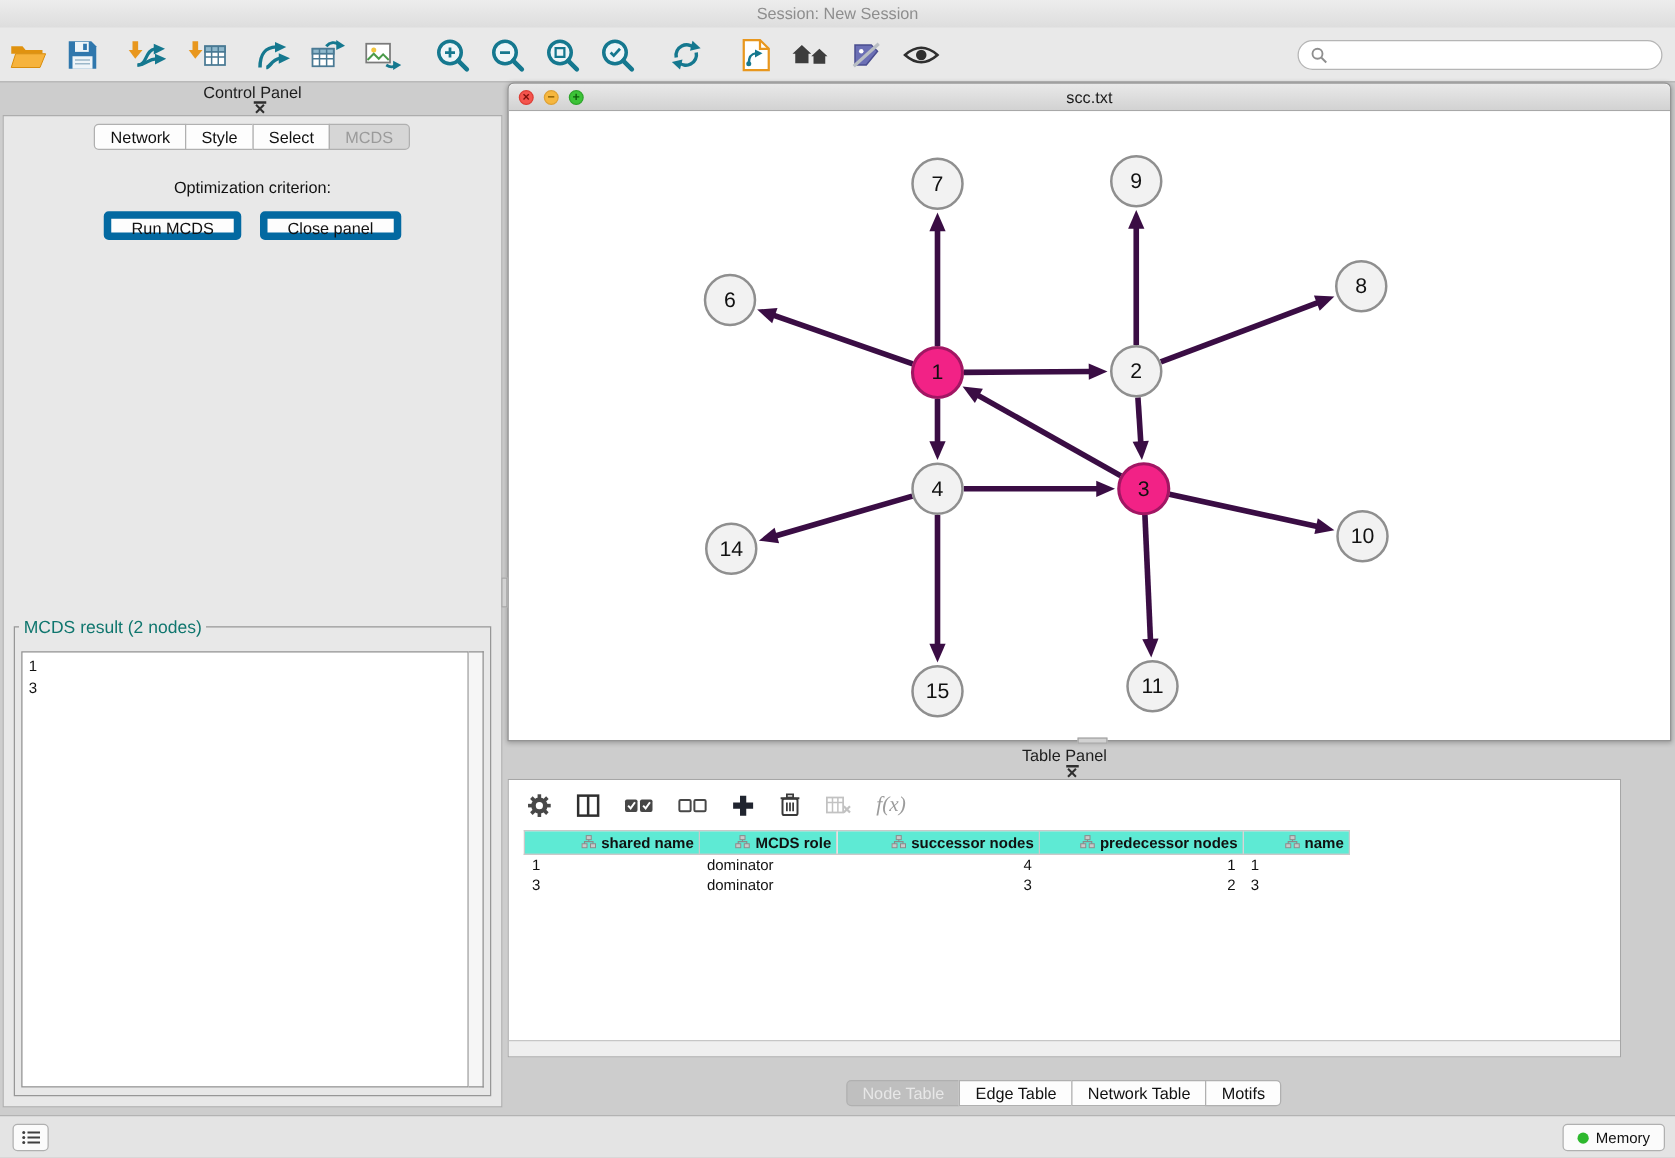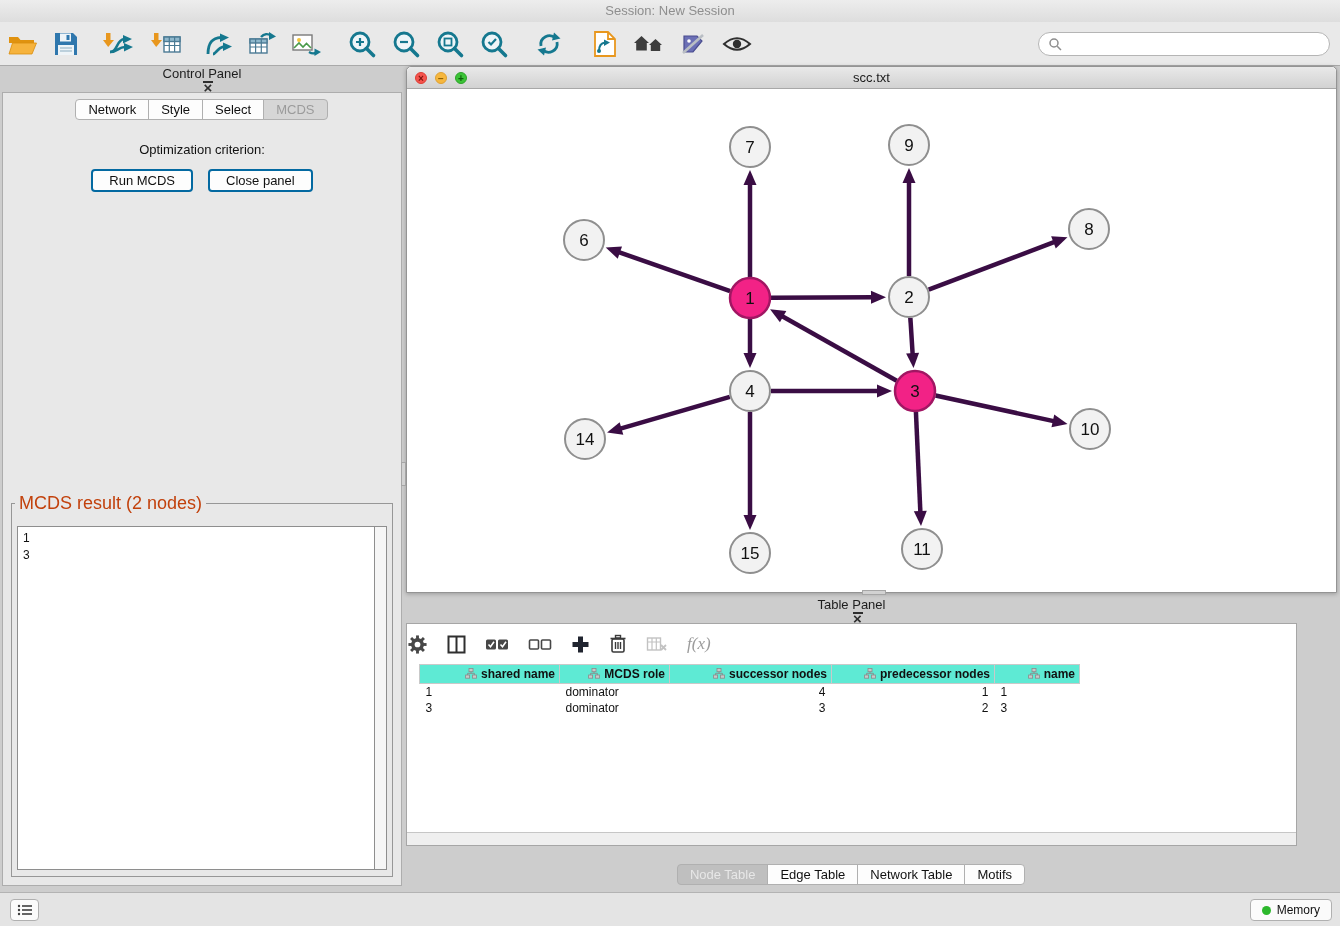"Run MCDS" .btn { border: 2px solid #0369a1 -> 6px solid #0369a1 }
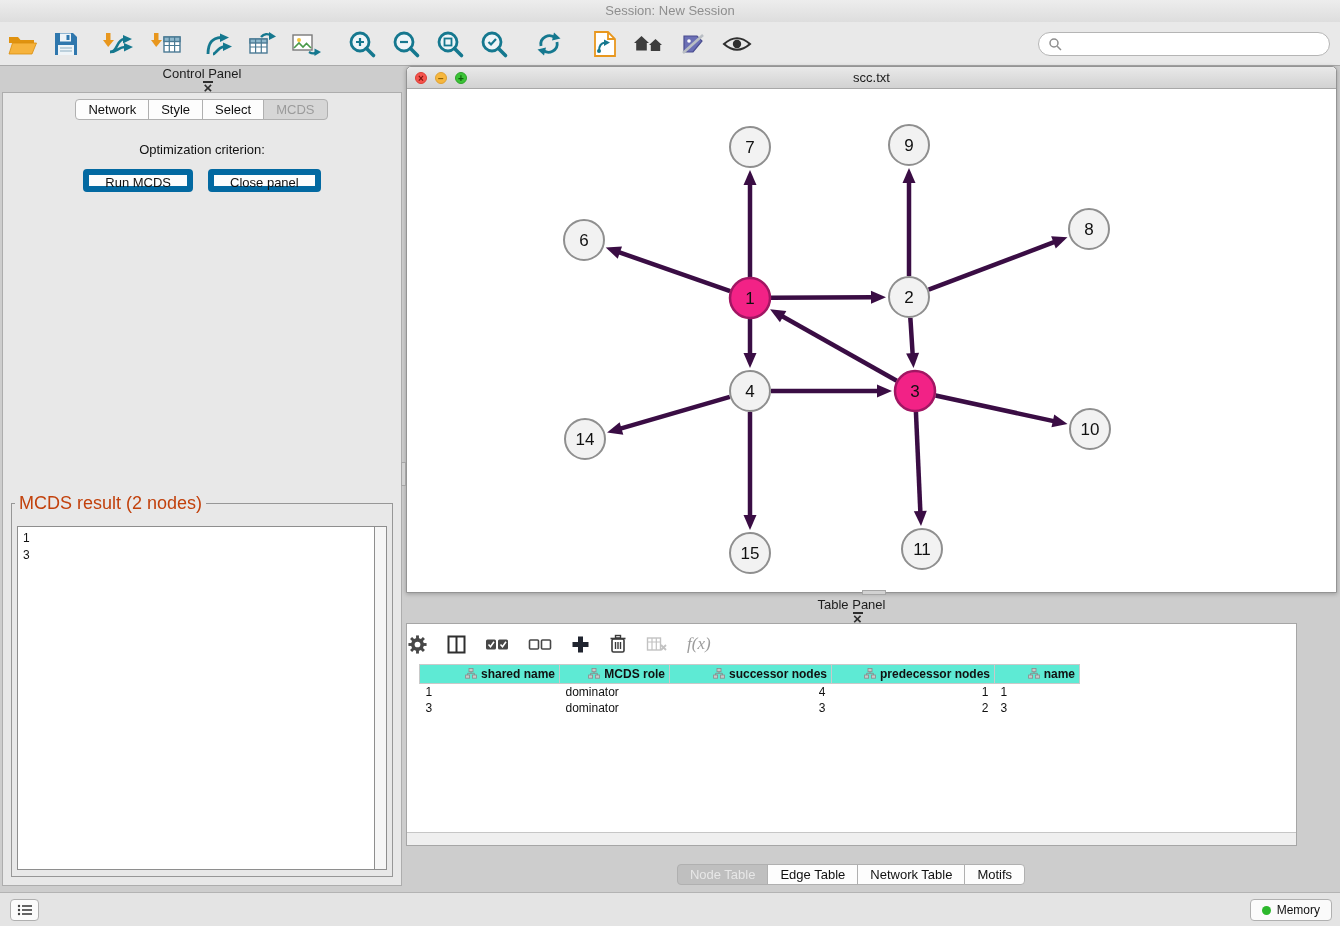"MCDS result (2 nodes)" fieldset.result-box legend { color: #c2410c -> #0f766e; font-size: 18px -> 14px }
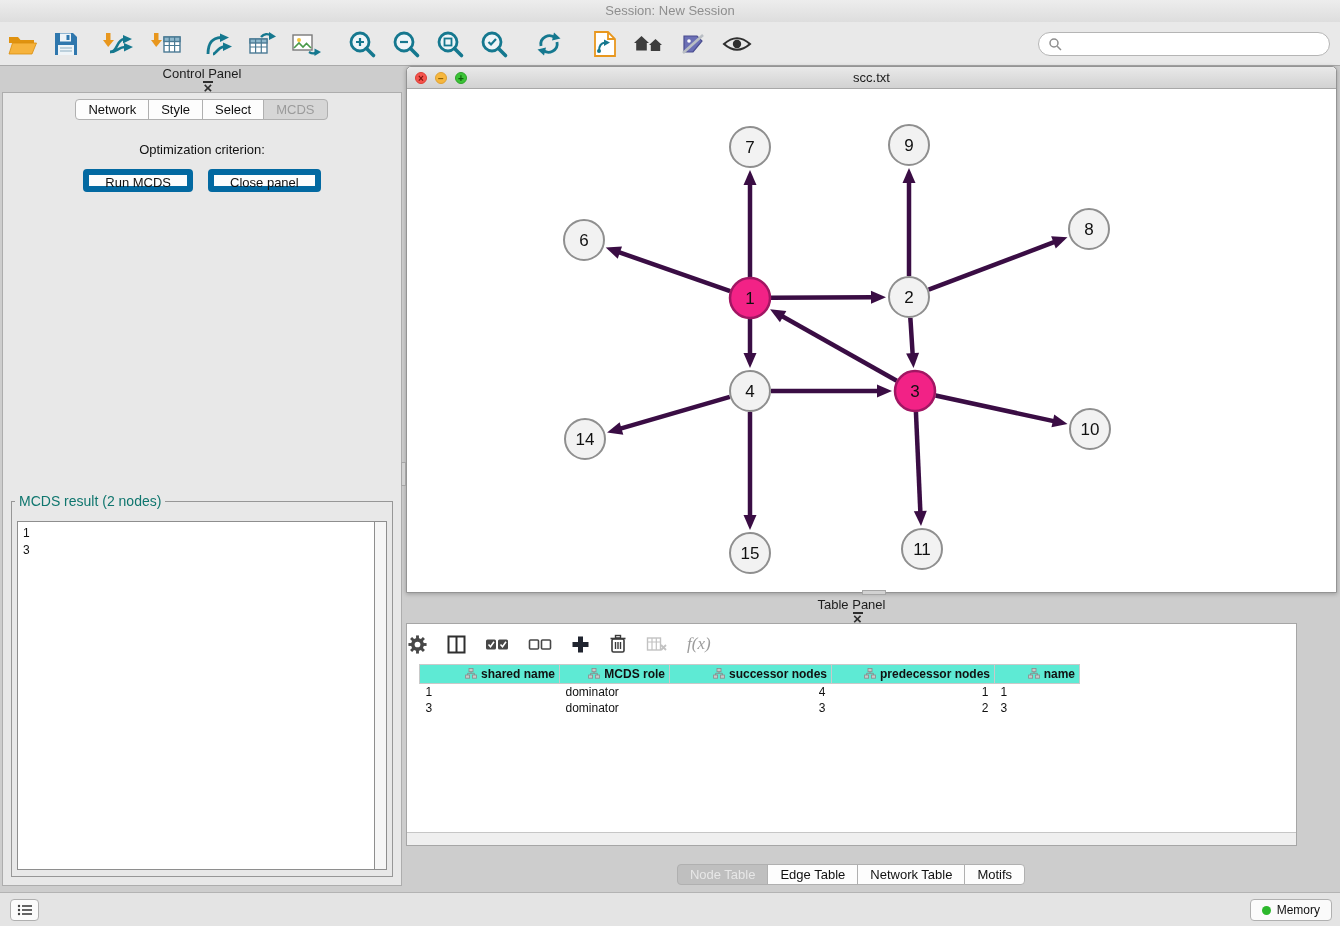"f(x)" .tp-toolbar { padding-left: none -> 14px }
